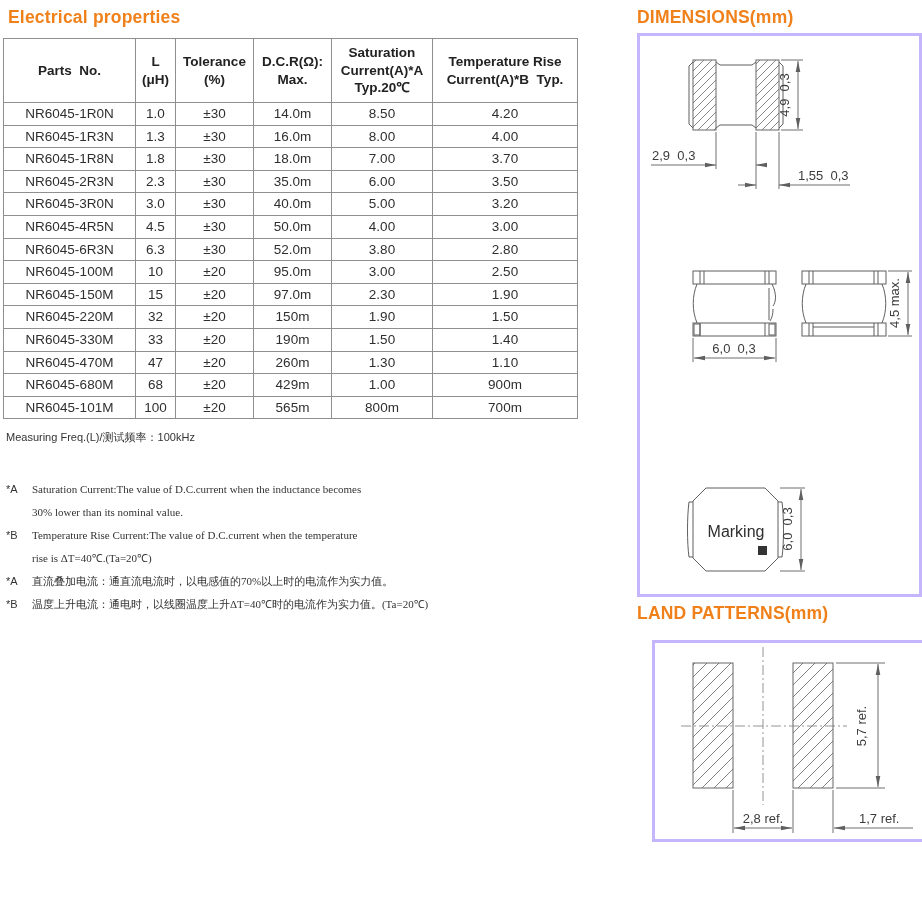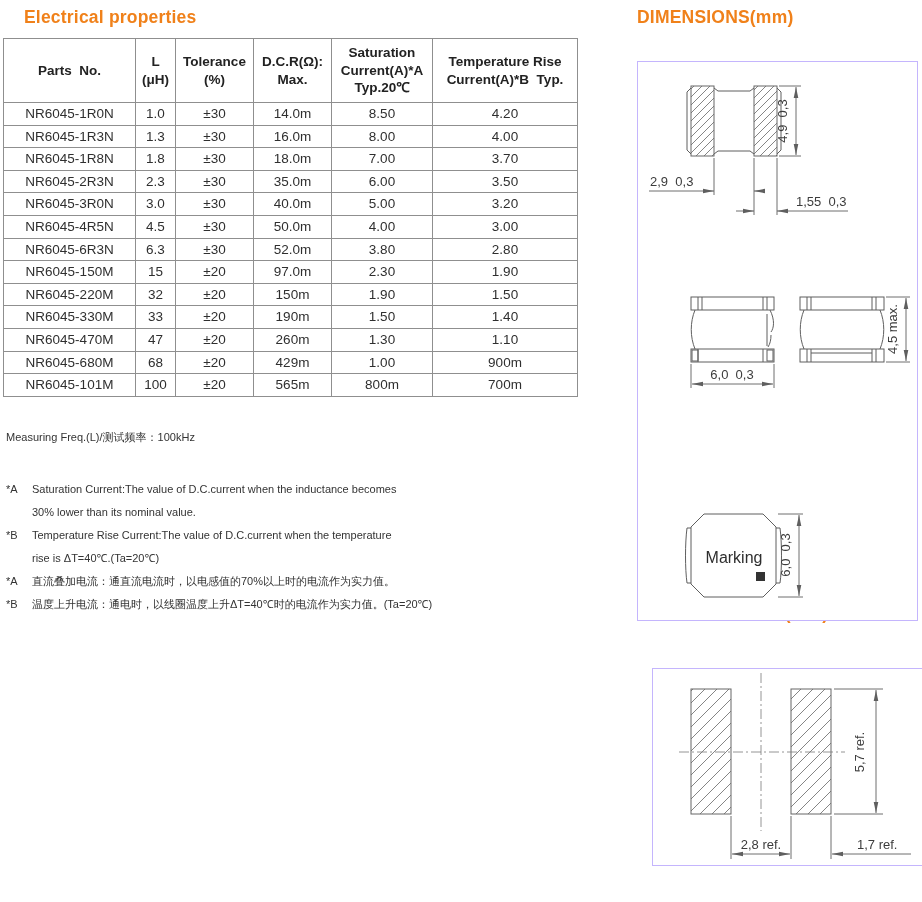"Electrical properties" #elec-title { margin-left: 16px -> none }
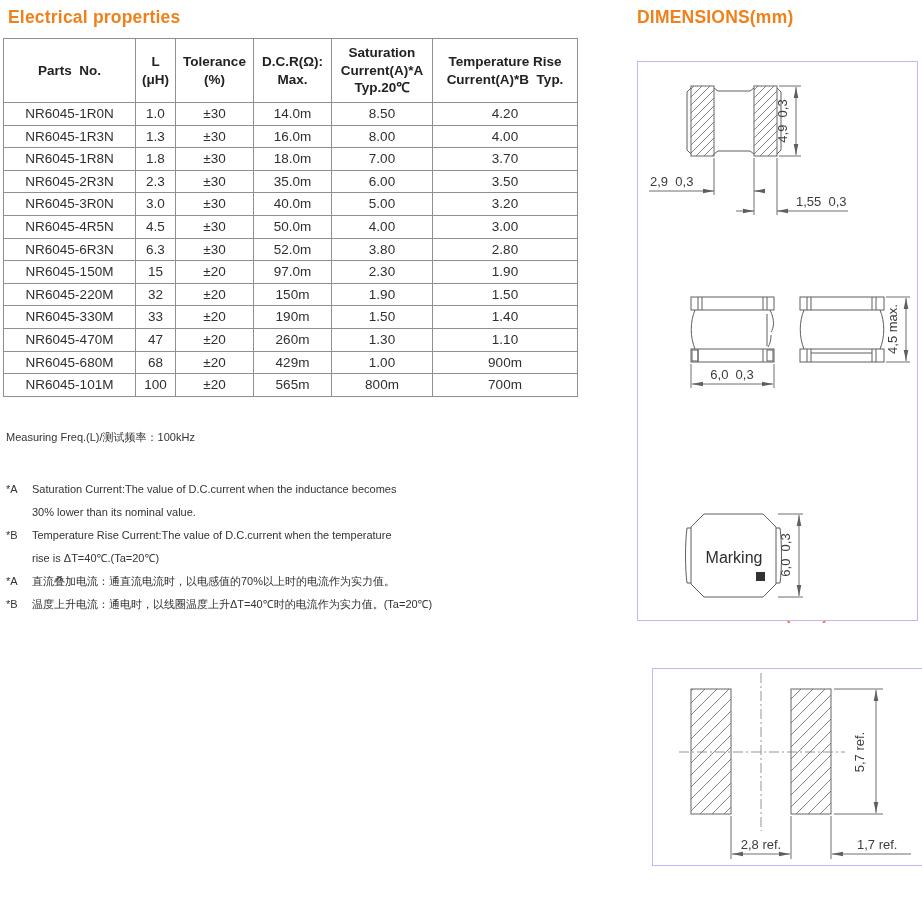"2,9 0,3" .panel { border: 1px solid #c4b5fd -> 3px solid #c4b5fd; margin-top: 28px -> none }
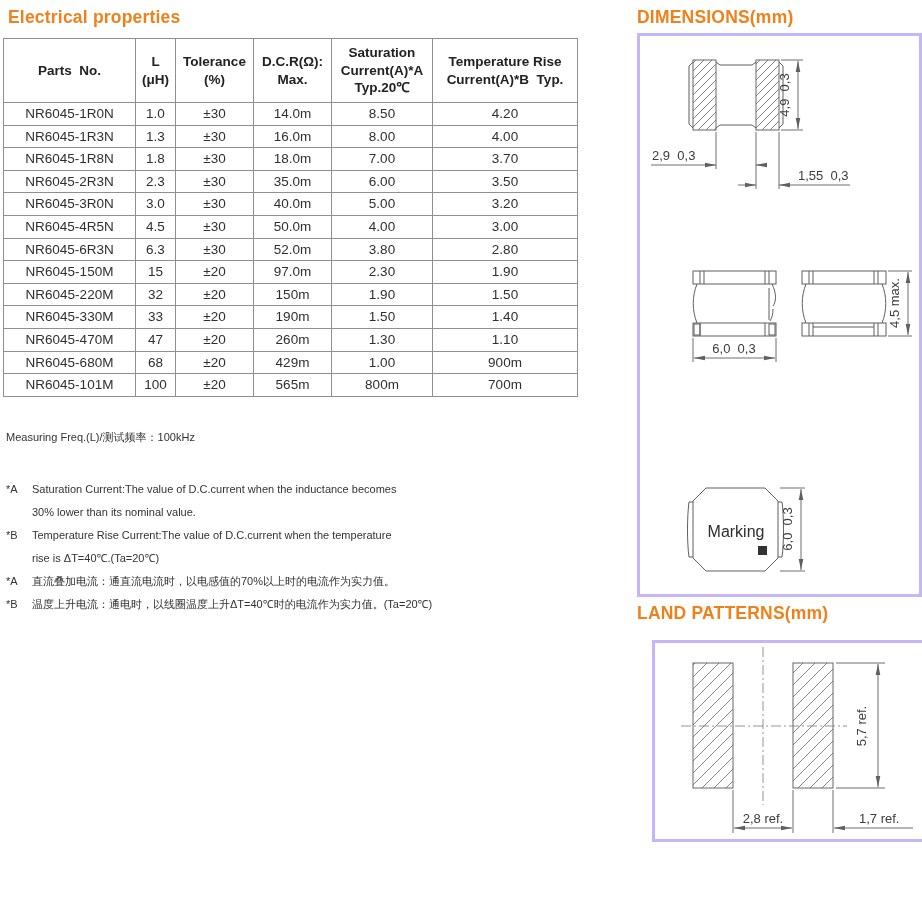"NR6045-100M" tr { html: none -> <tr> <td>NR6045-100M</td> <td>10</td> <td>±20</td> <td>95.0m</td> <td>3.00</td> <td>2.50</td> </tr> }
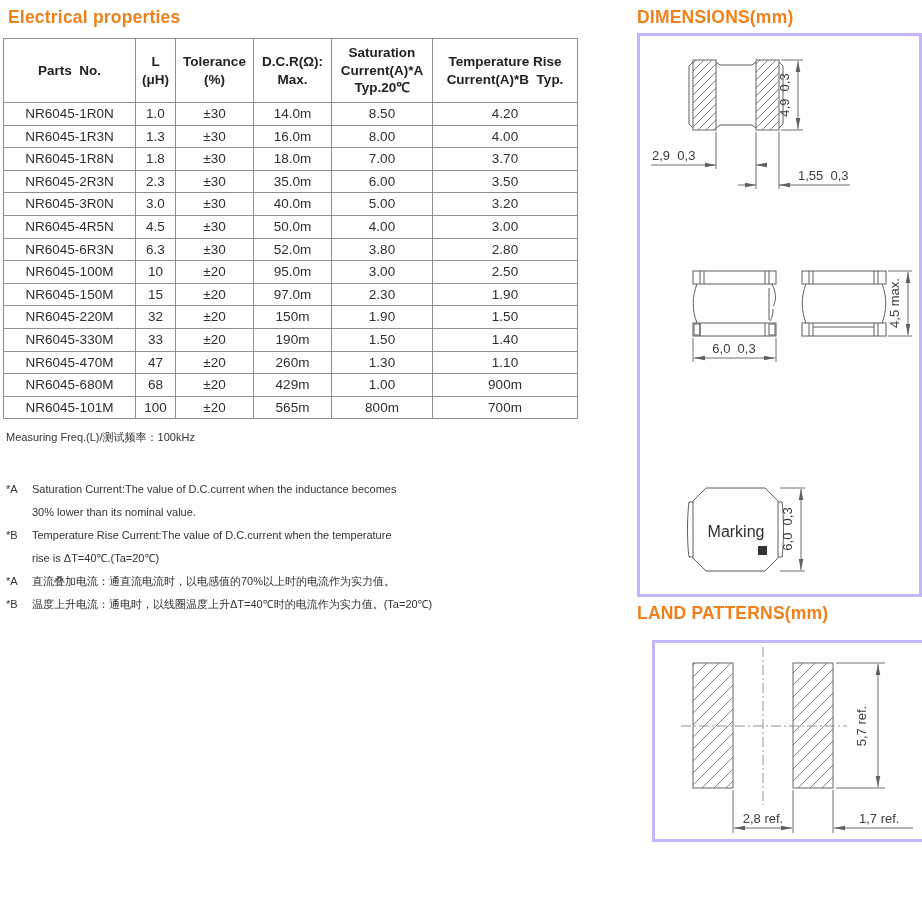"Saturation Current:The value of" .note-text { font-family: none -> Liberation Serif, serif }
